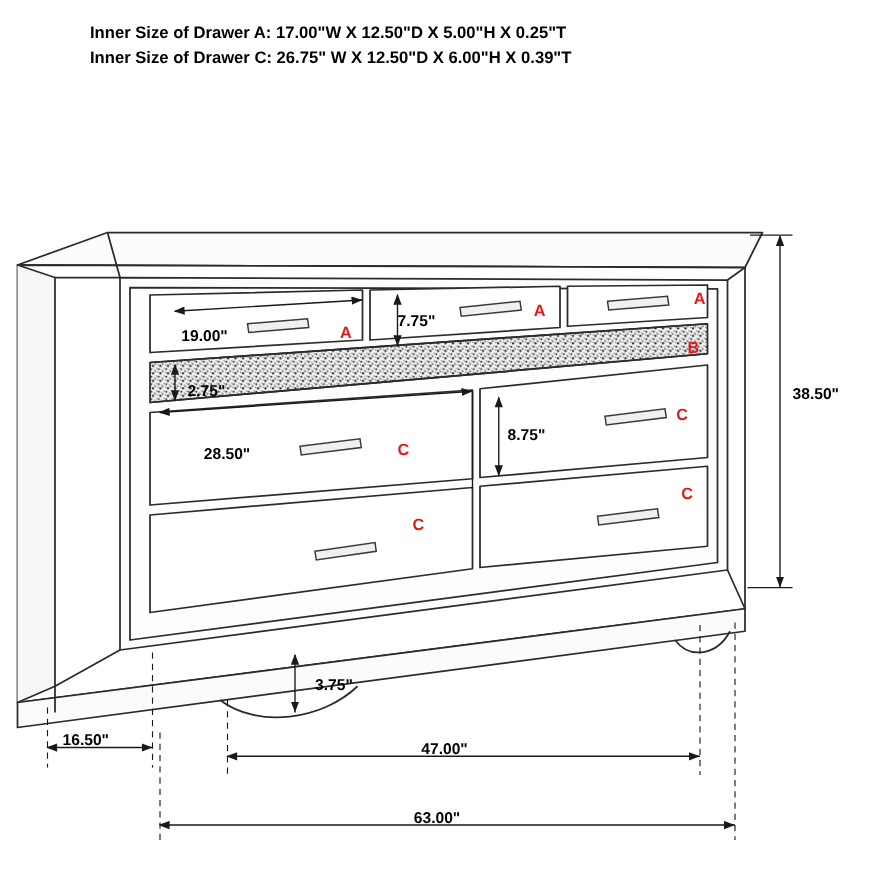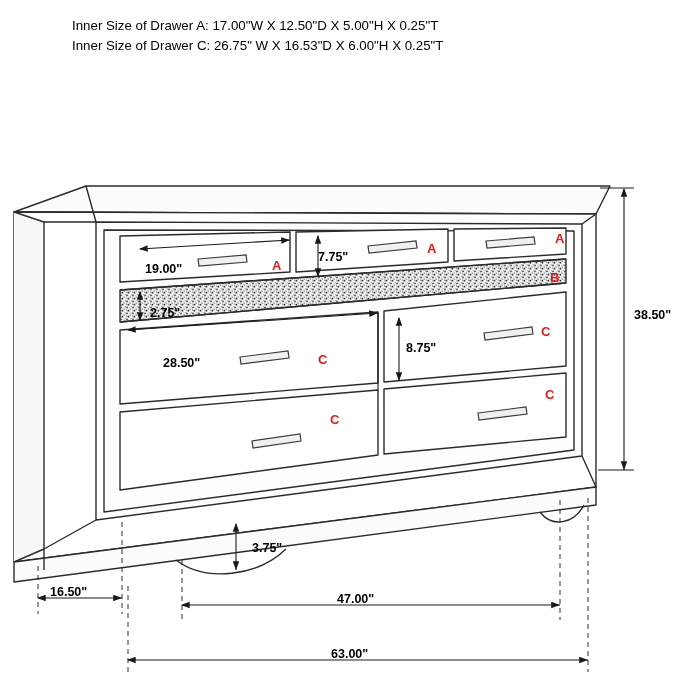"Inner Size of Drawer A:" .spec-line { font-weight: normal -> bold }
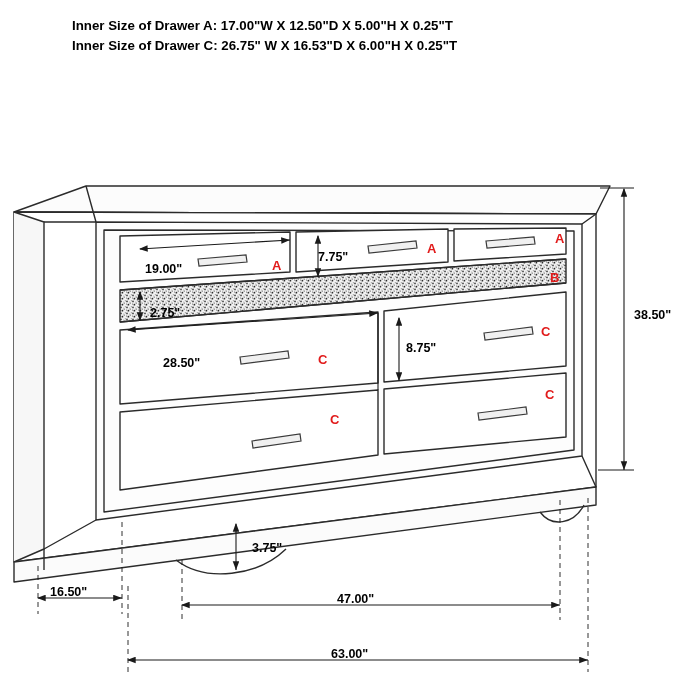"Inner Size of Drawer C:" div.spec-line { text: 16.53"D X 6.00"H X 0.25 -> 12.50"D X 6.00"H X 0.39 }
